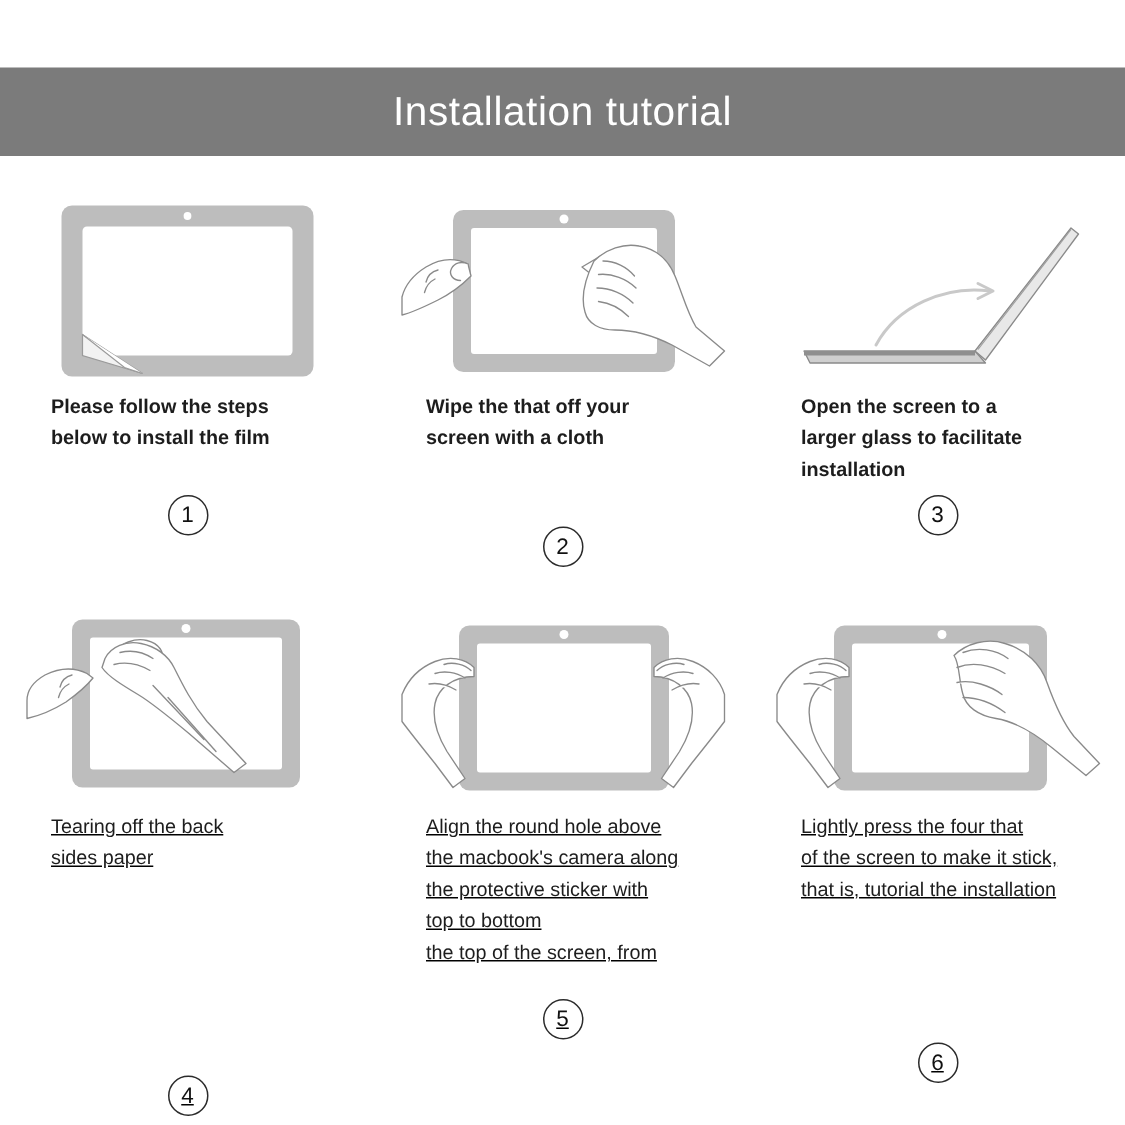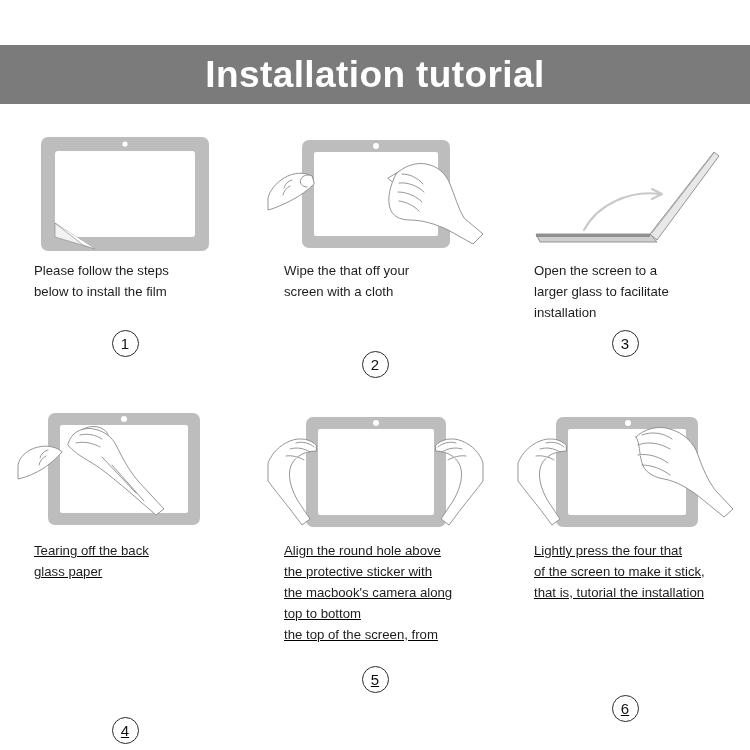"Installation tutorial" .banner-title { font-size: 37px -> 27px; font-weight: 700 -> 400 }
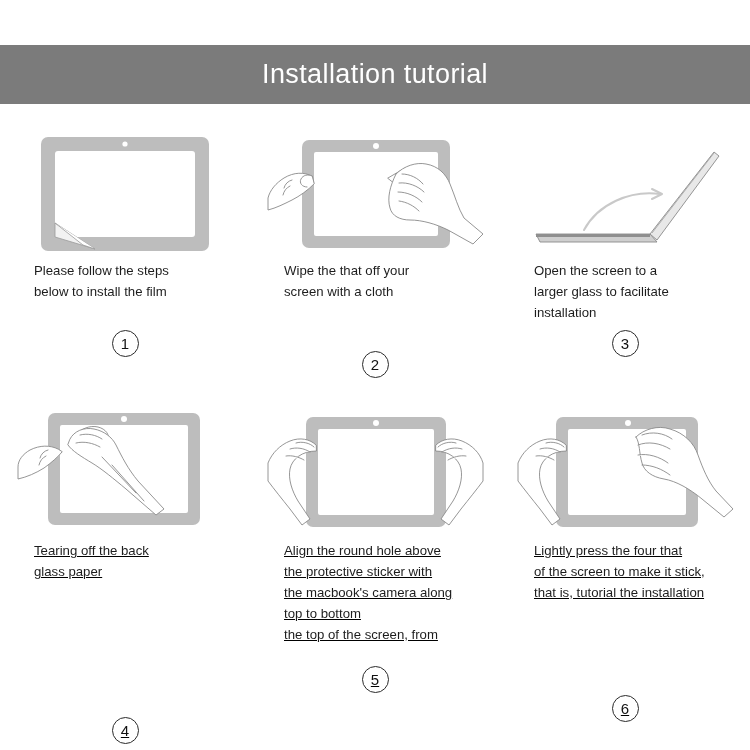"Please follow the steps" .row1 .caption { font-weight: none -> bold }
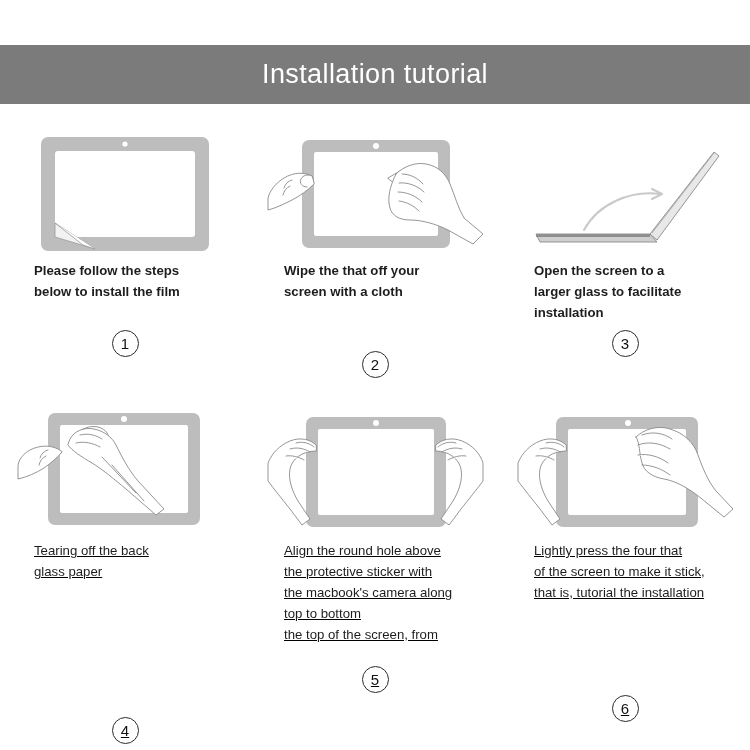"glass paper" div { text: glass -> sides }
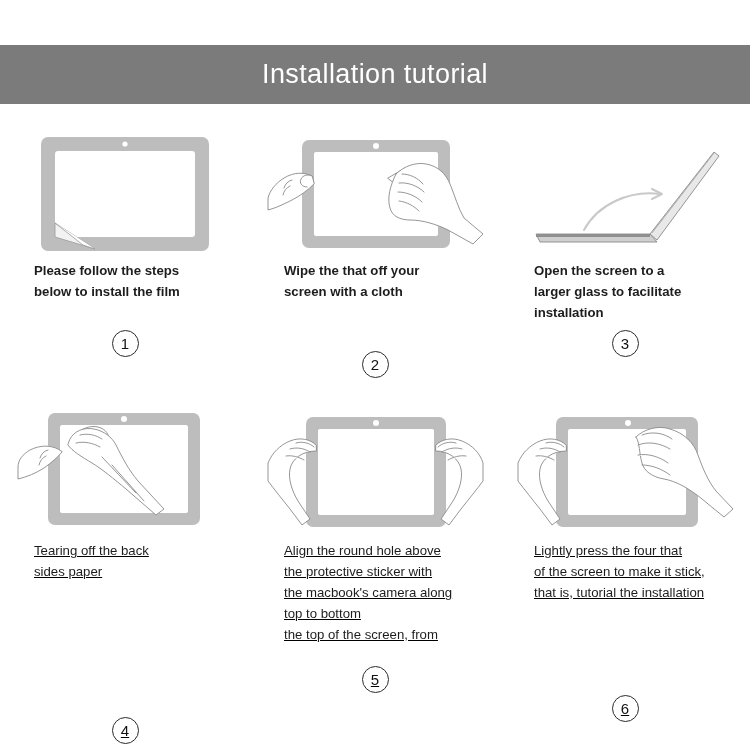"the protective sticker with" div { order: before "the macbook's camera along" -> after "the macbook's camera along" }
